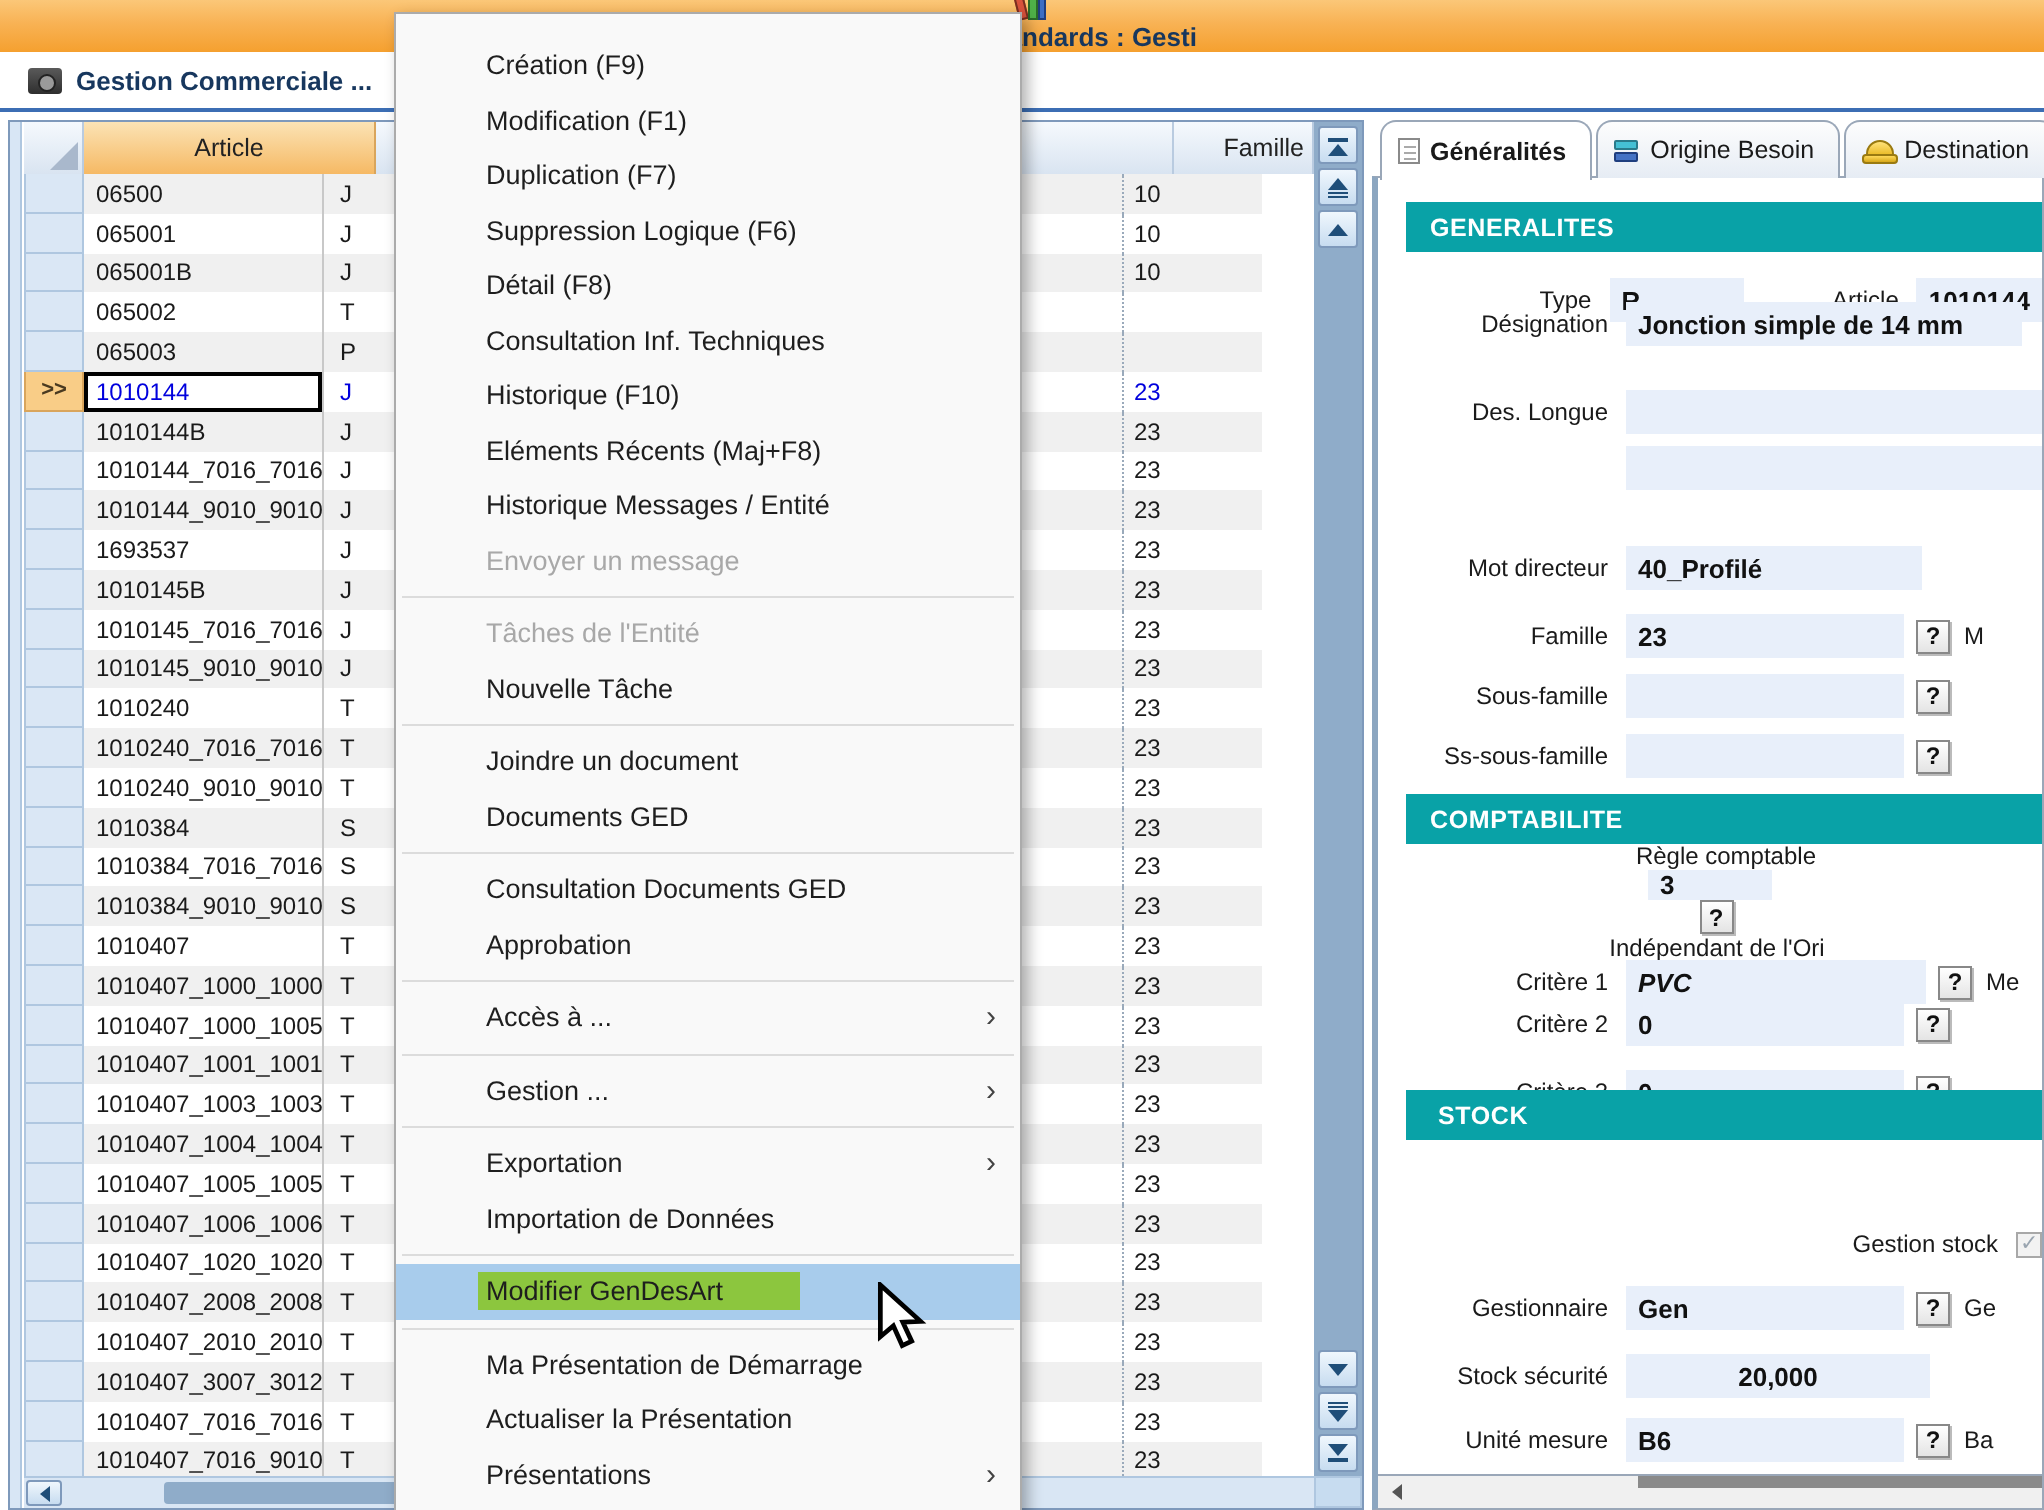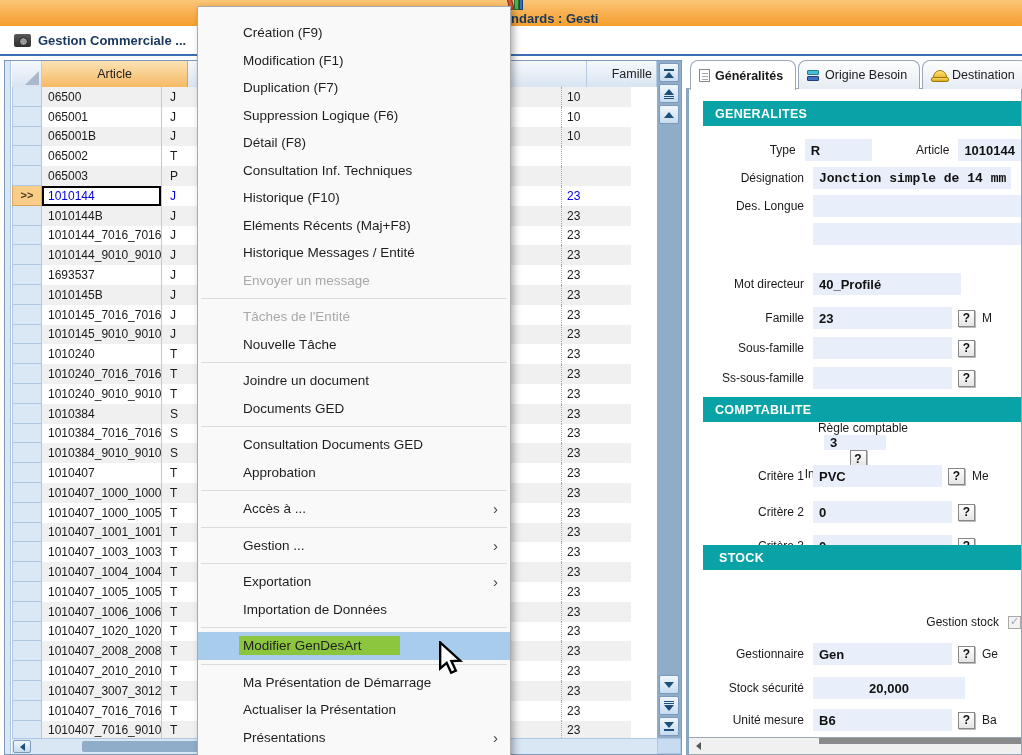"Désignation" div.frow { top: 78px -> 62px }
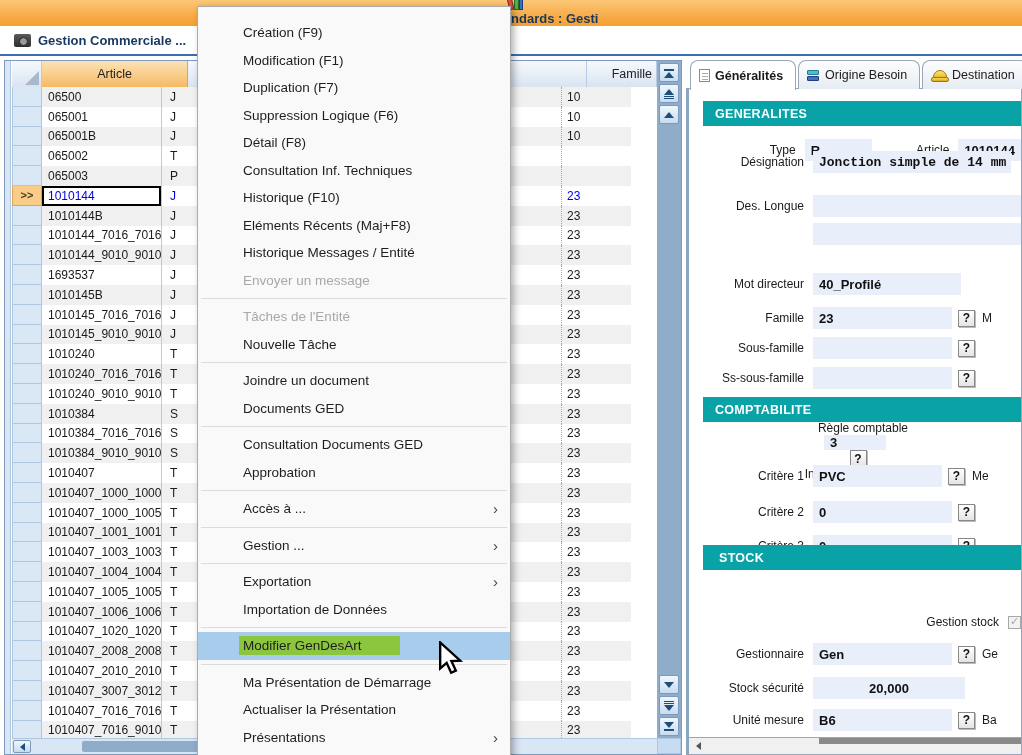"Jonction simple de 14 mm" span.ffield { font-family: Liberation Mono, monospace -> none }
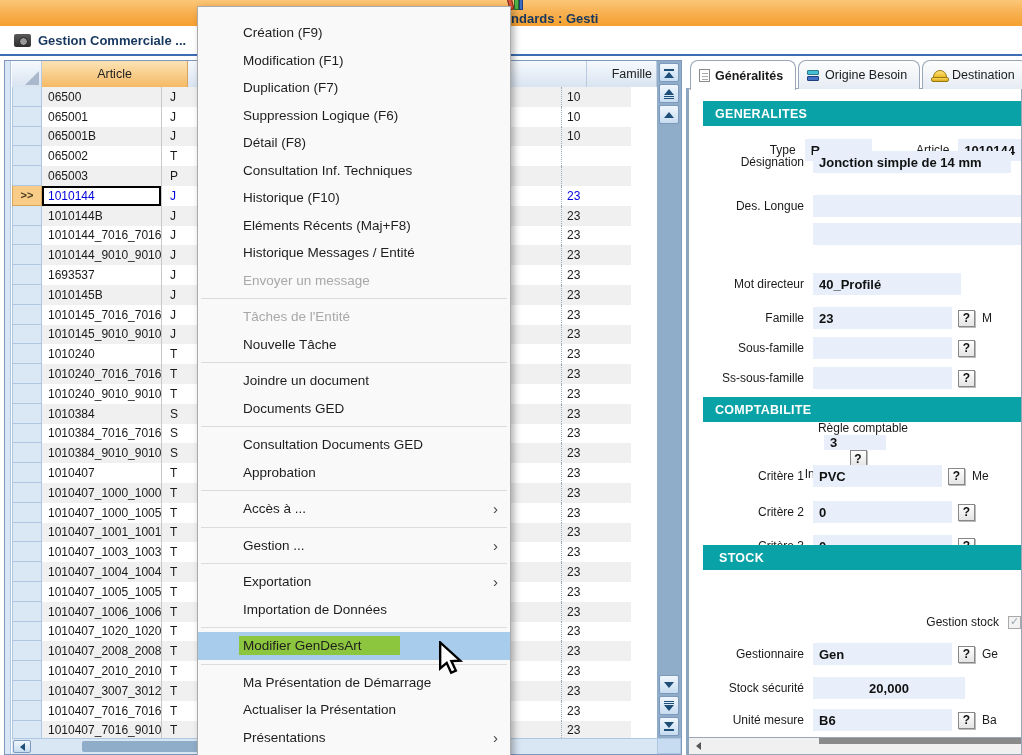"Critère 1" div.frow { top: 376px -> 391px }
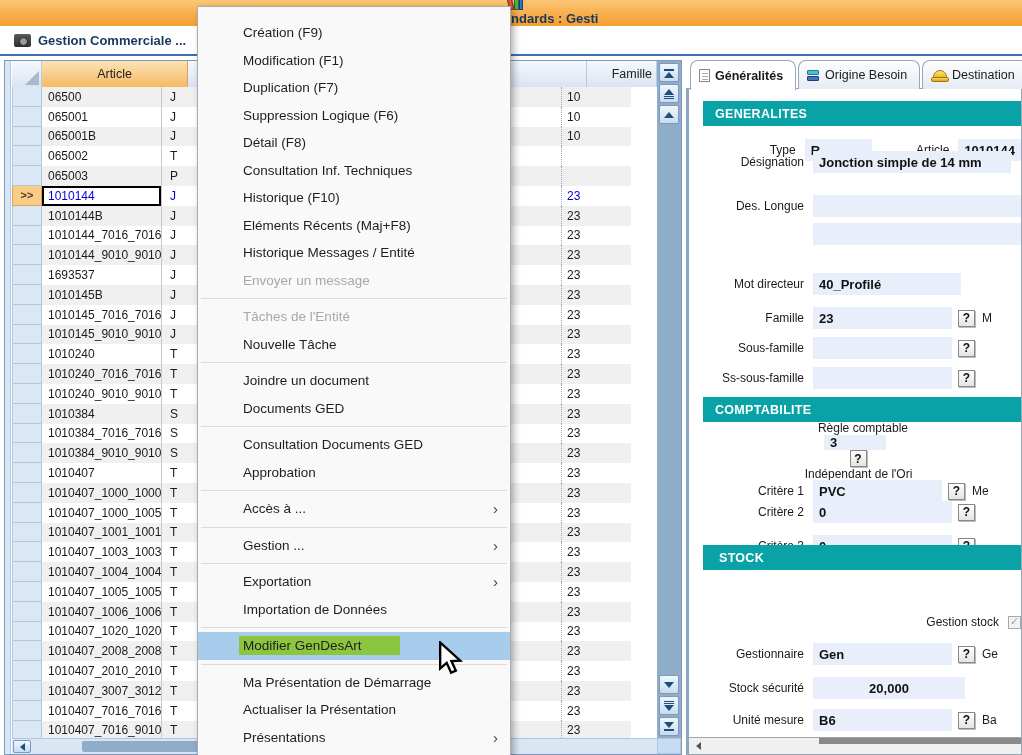"PVC" span.ffield { font-style: none -> italic; width: 129px -> 150px }
